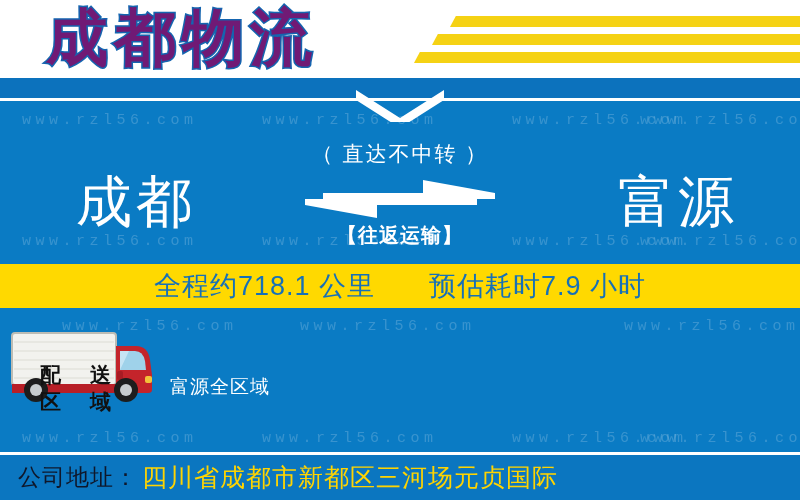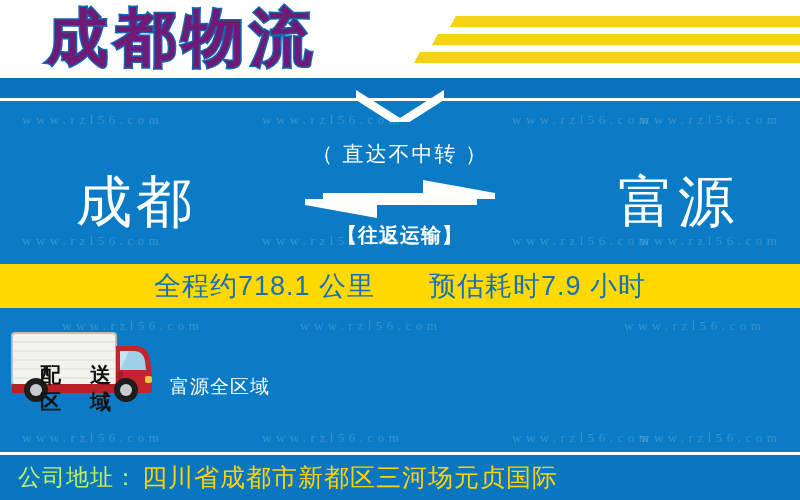"www.rzl56.com" .wm { font-family: Liberation Serif, serif -> Liberation Mono, monospace; font-size: 13px -> 15px }
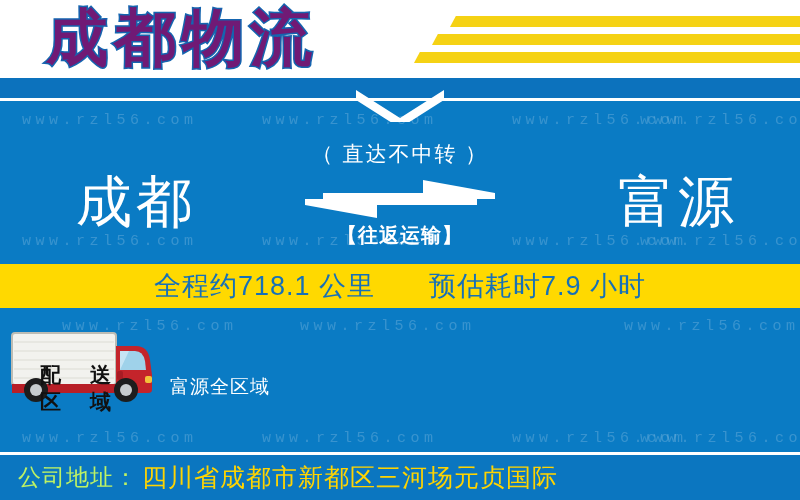"公司地址：" .addr-label { color: #bef264 -> #0f172a }
